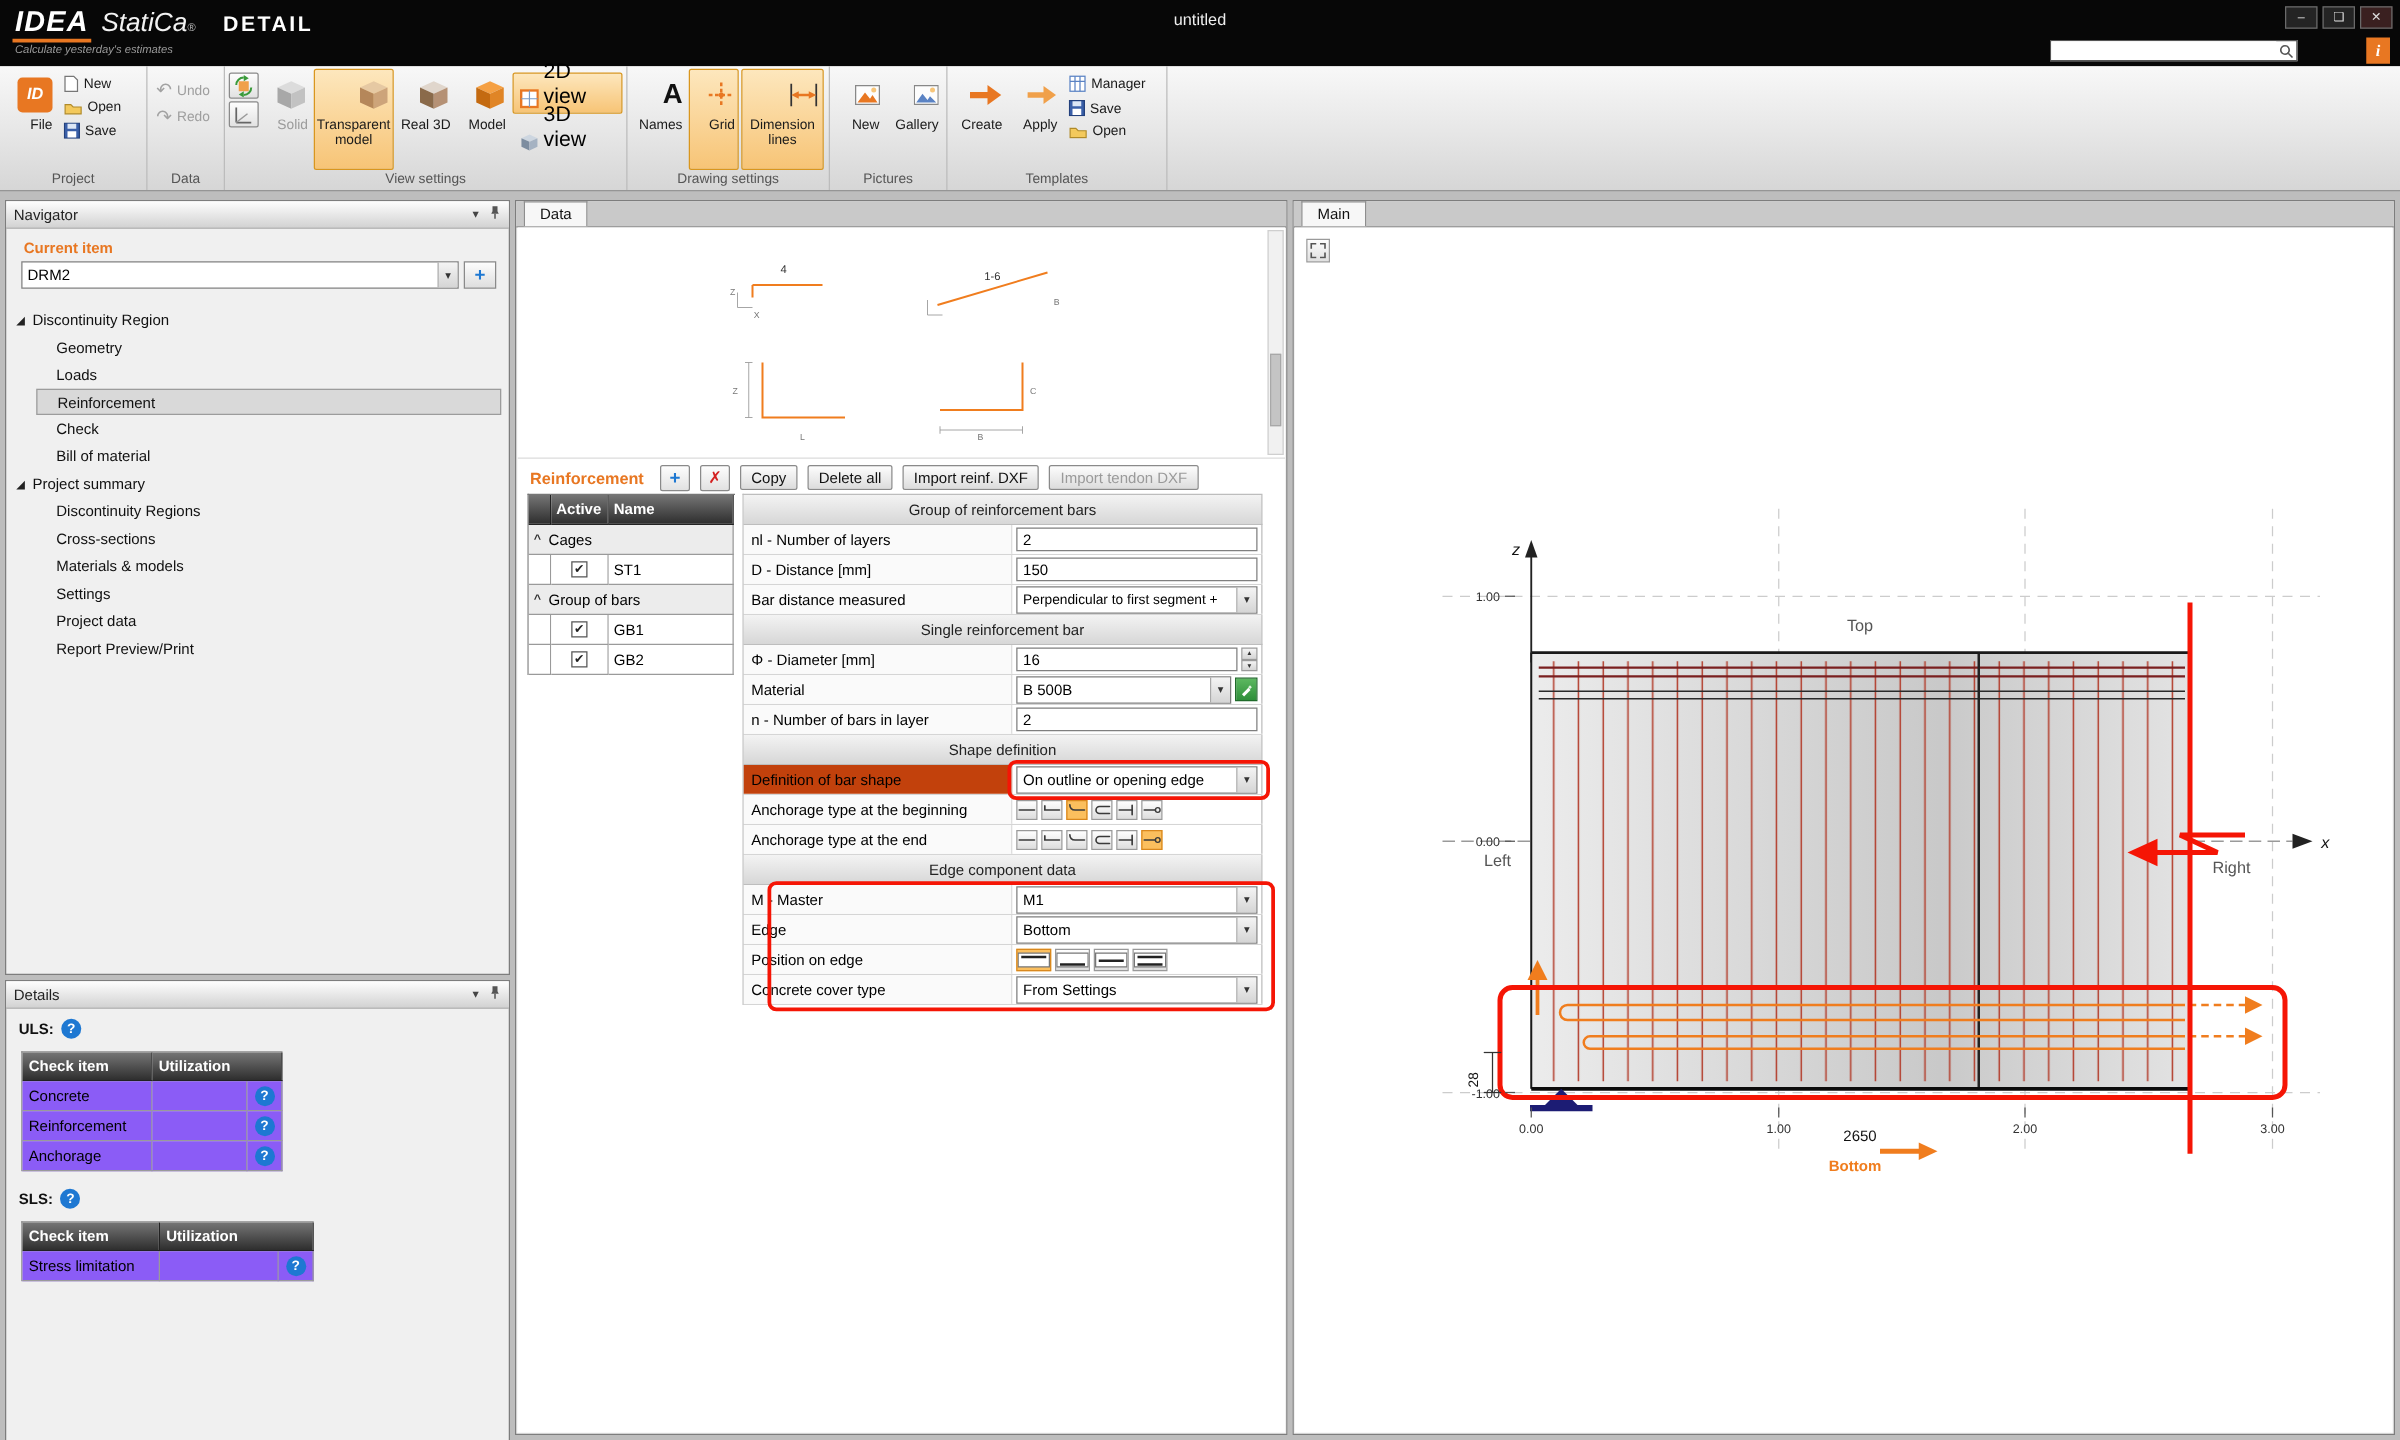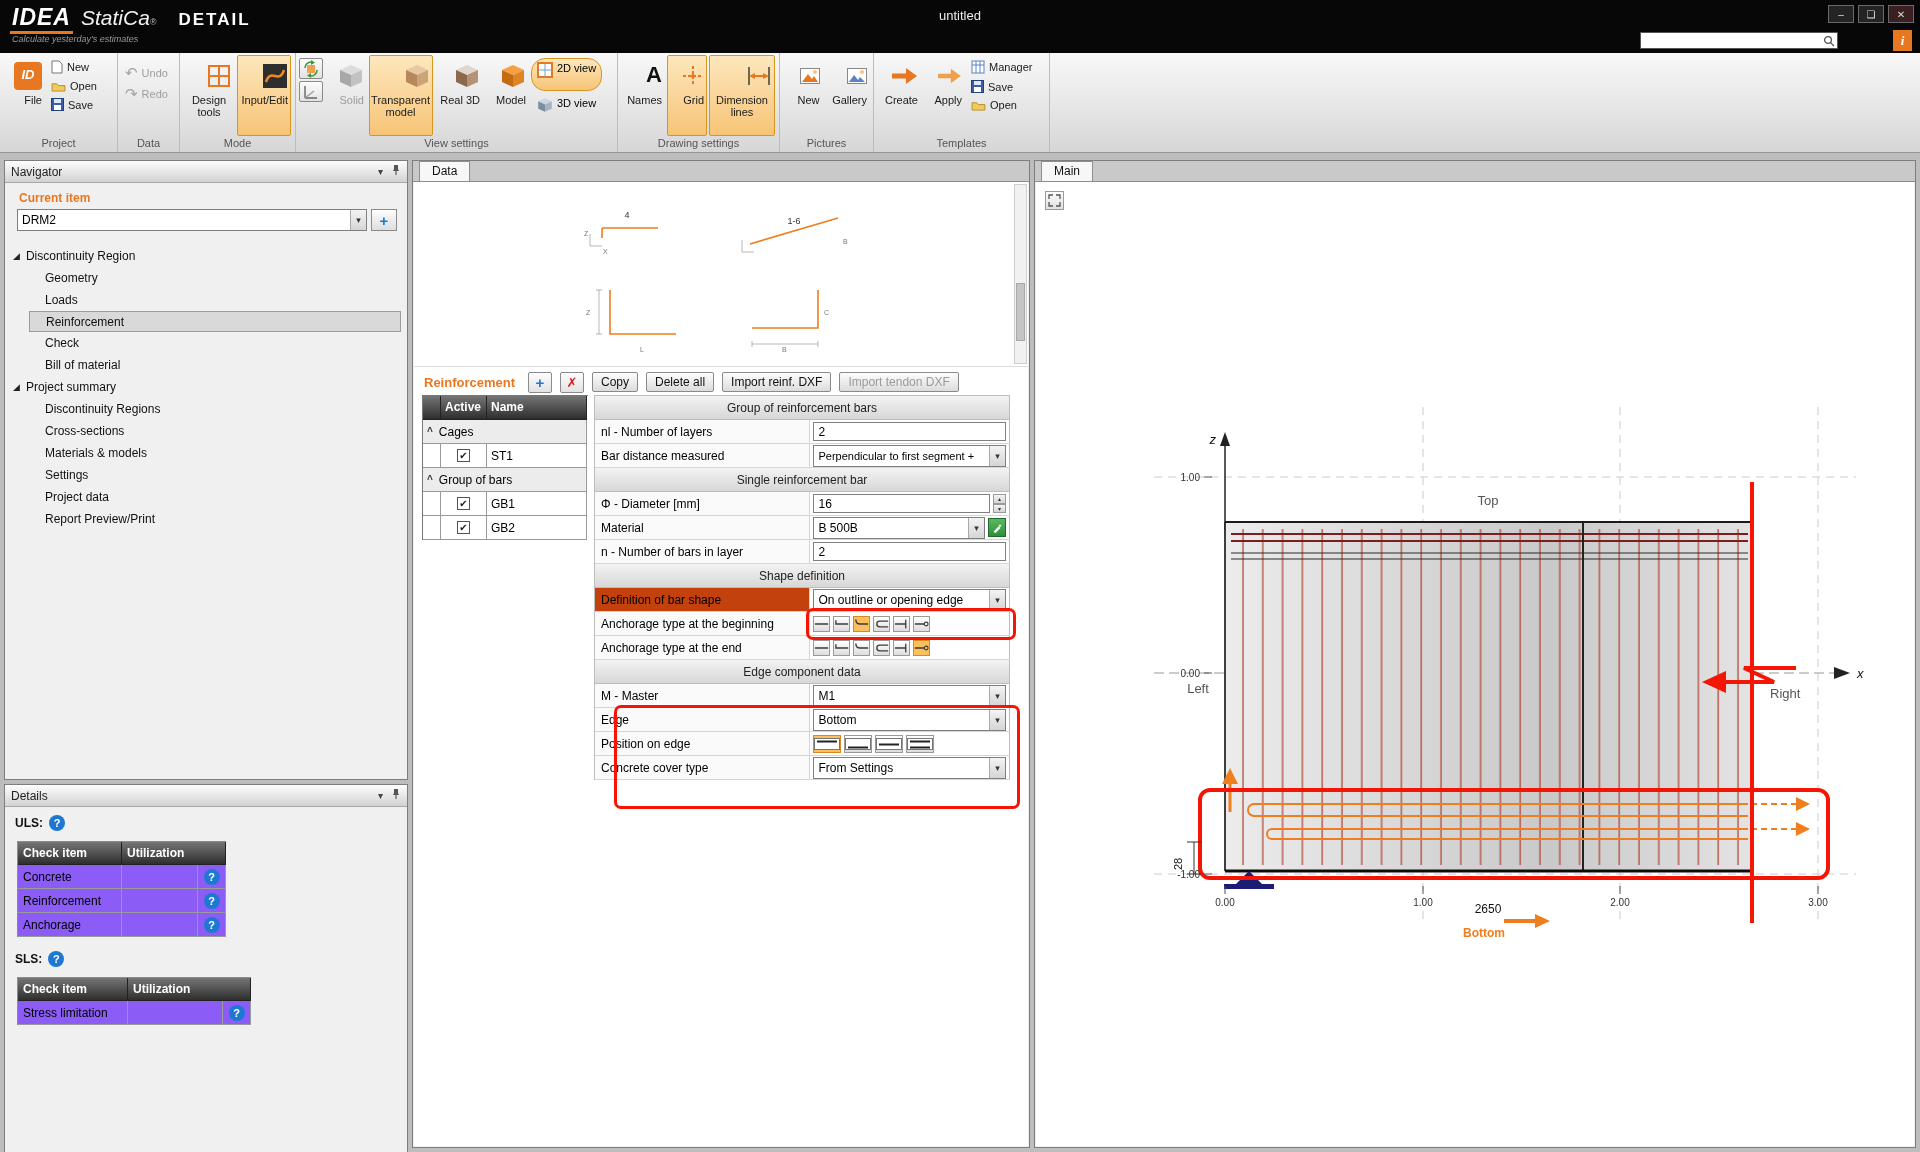"2D view" .halfbtn { align-items: flex-start -> flex-end; border-radius: 14px -> 2px; font-size: 11px -> 17px }
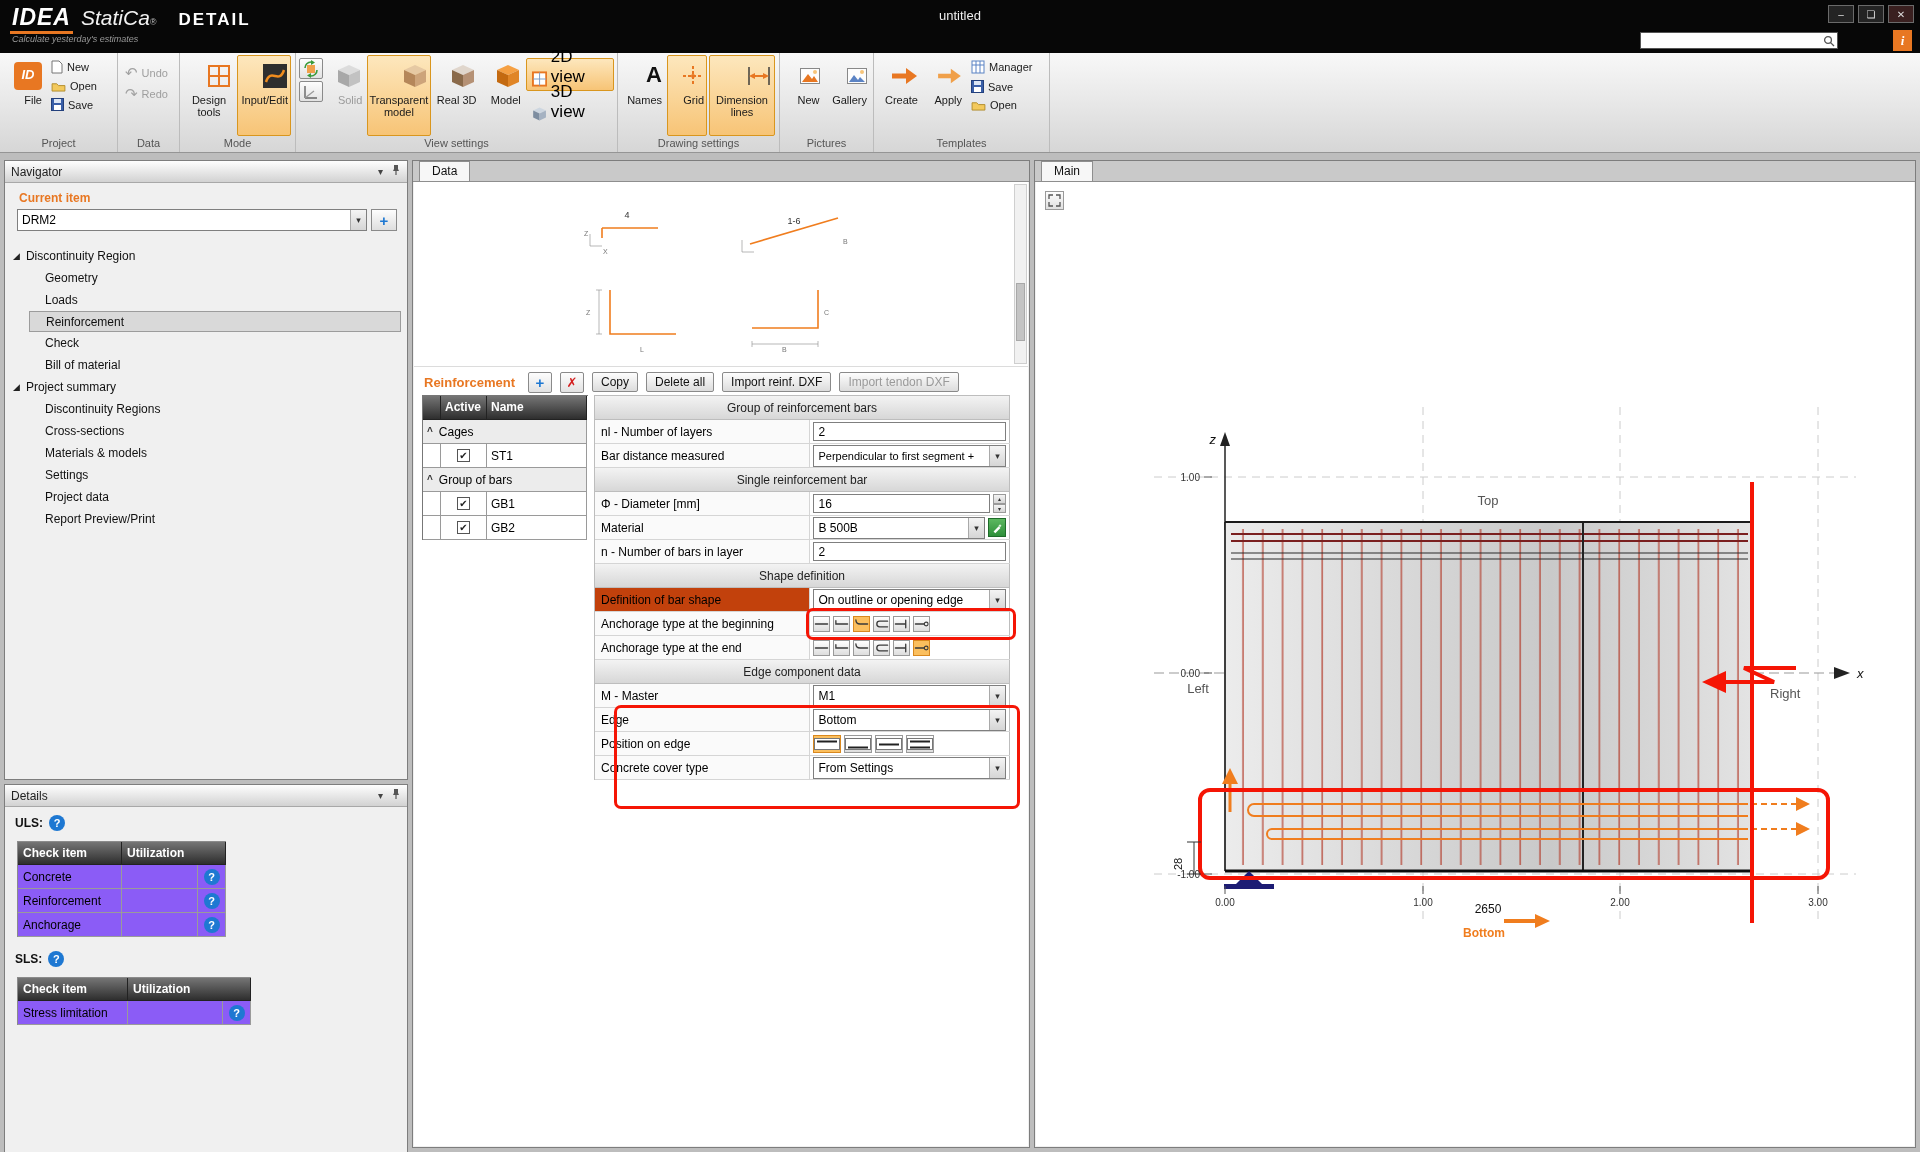"Design tools" div.rgroup { html: <div> <div> <div> <span> <svg> <rect></rect> <path></path> </svg> </span> <span>Design tools</span> </div> <div> <span> <svg> <rect></rect> <path></path> </svg> </span> <span>Input/Edit</span> </div> </div> <div>Mode</div> </div> -> none }
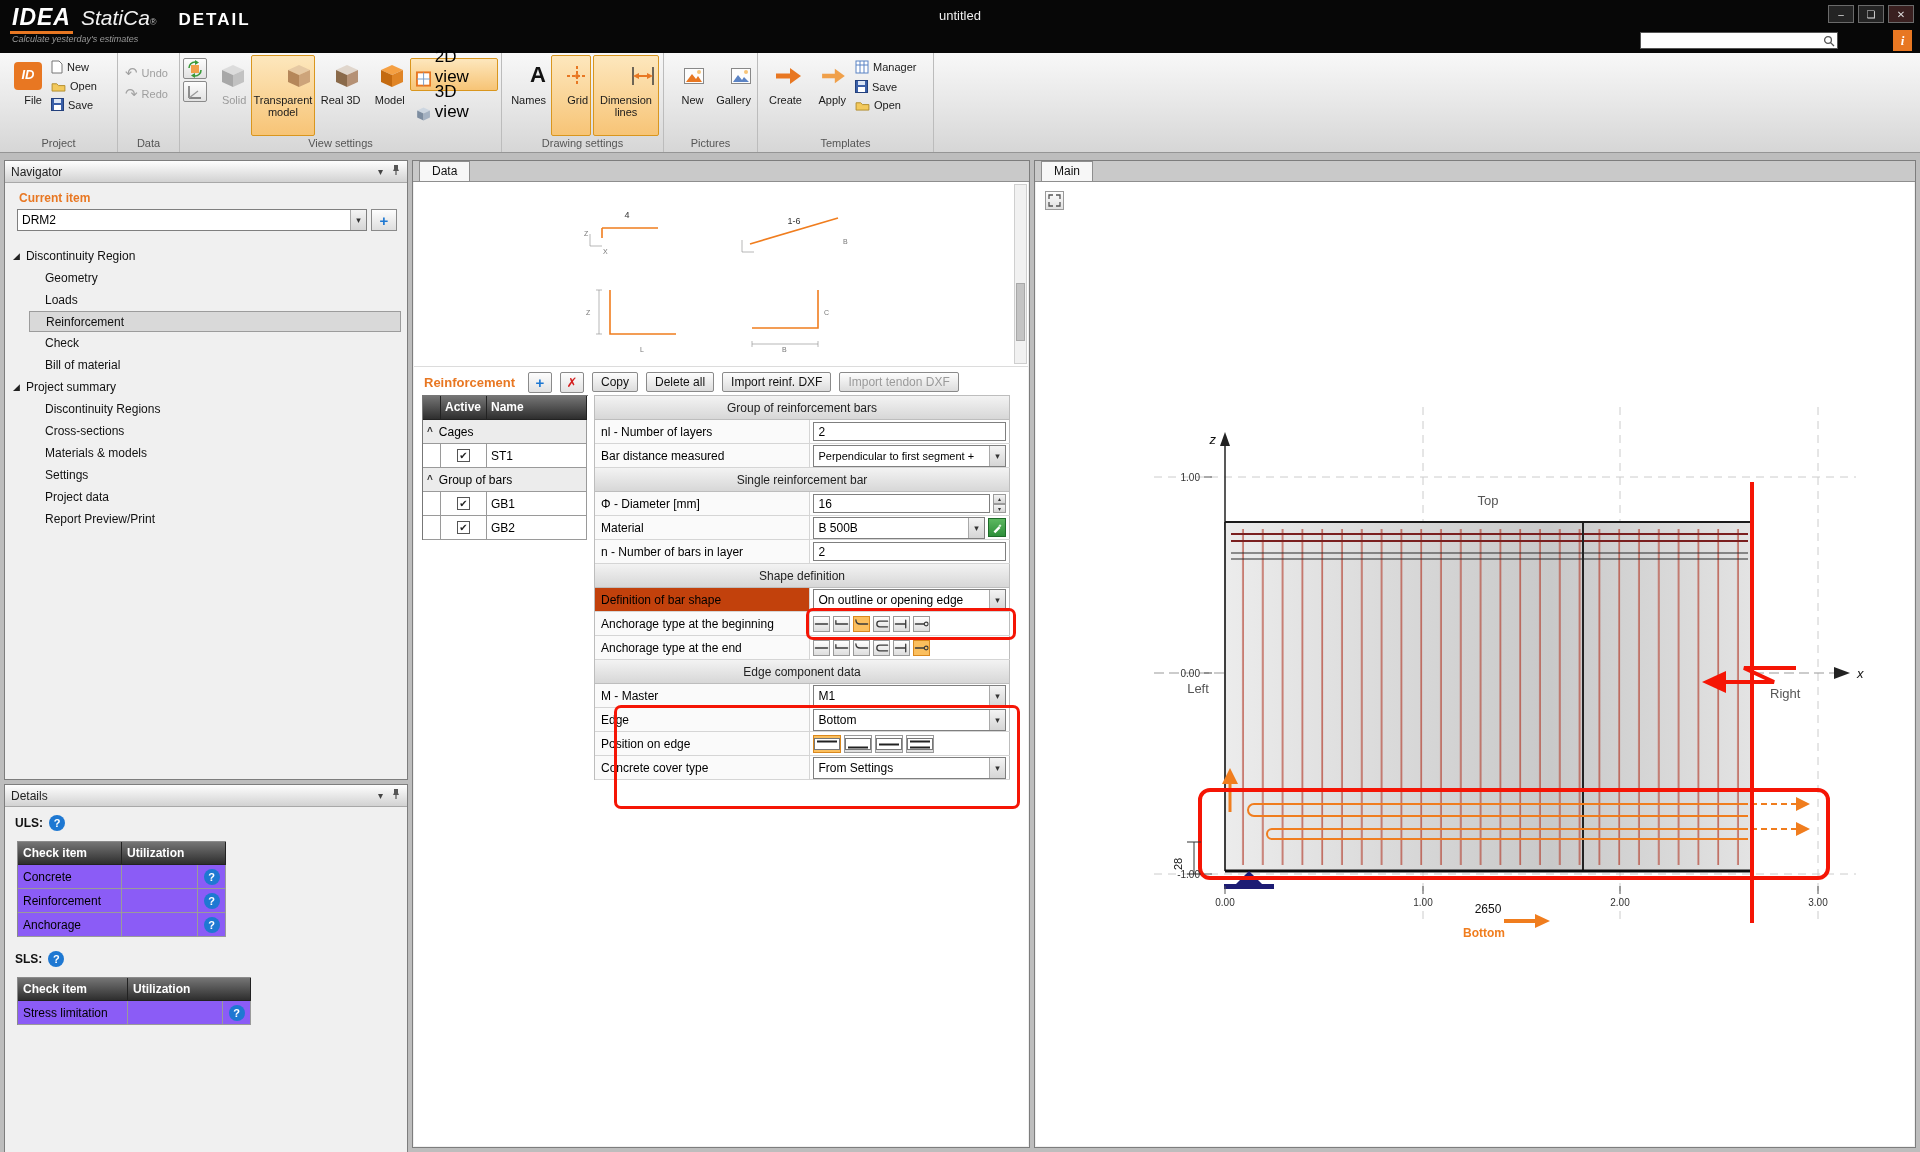"D - Distance [mm]" div.prow { html: none -> <div> <div>D - Distance [mm]</div> <div> <input> </div> </div> }
